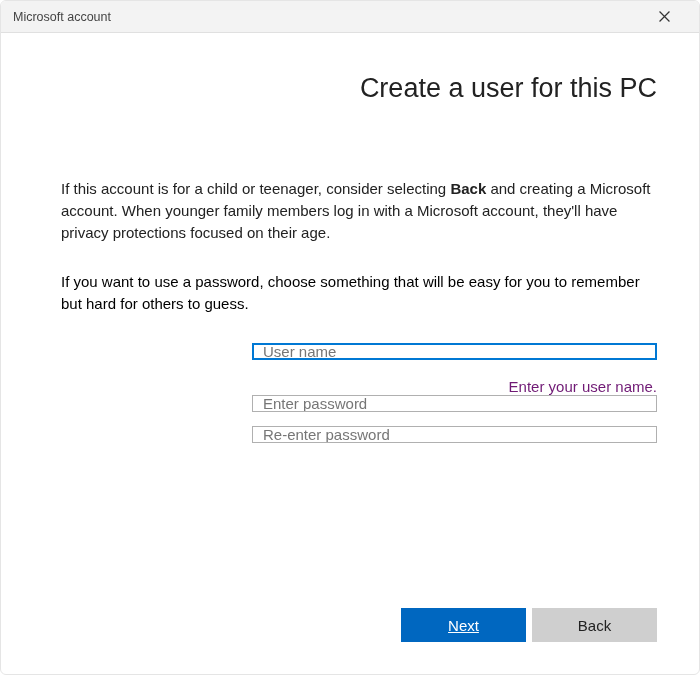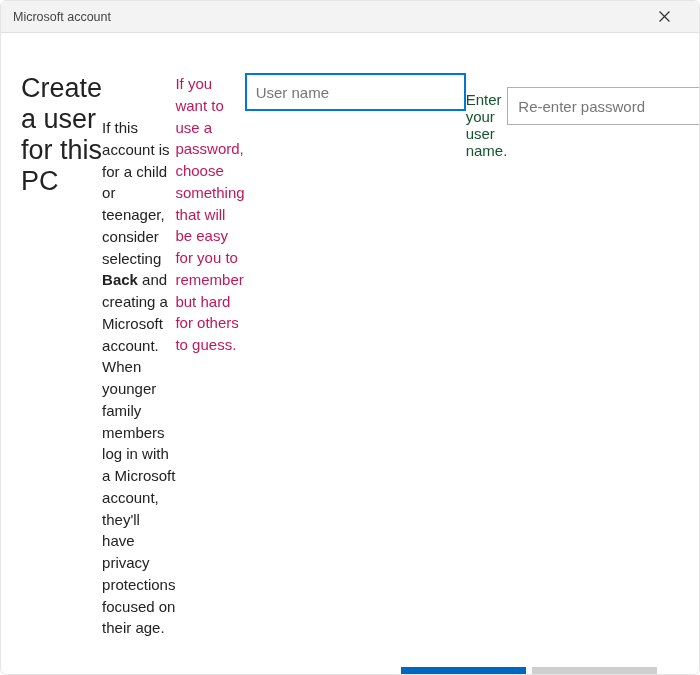"Create a user for this" .content { align-items: none -> flex-end; flex-direction: row -> column; padding: 40px 42px 0 20px -> 40px 42px 0 60px }
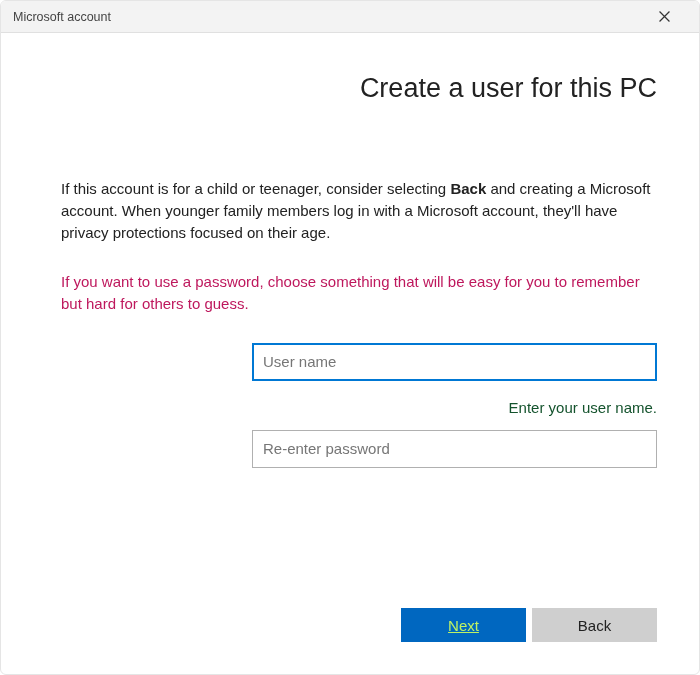"If you want to use" .paragraph2 { color: #be185d -> #000000 }
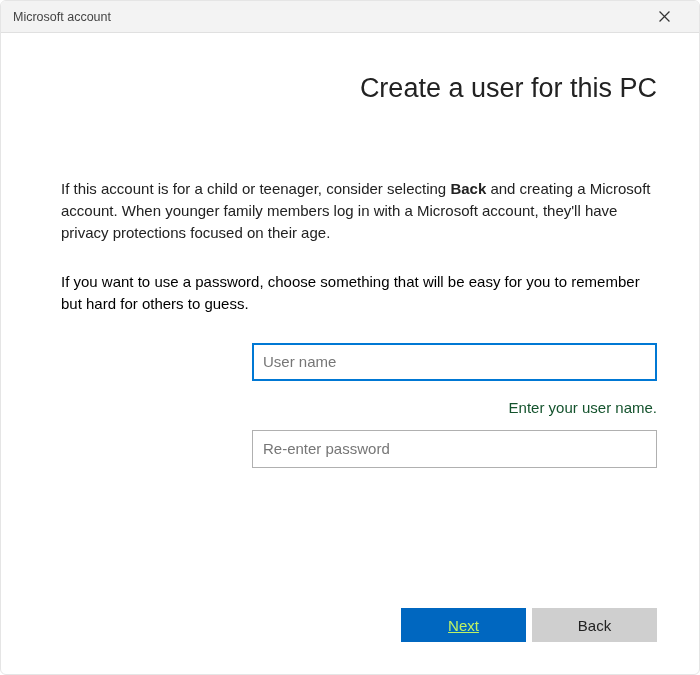"User name" .input-text { height: 38px -> 17px }
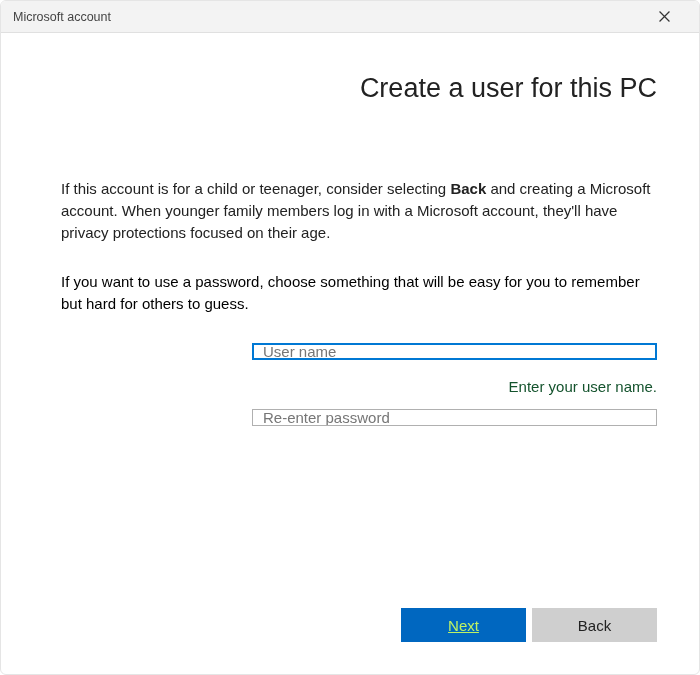"Enter your user name." .error-text { color: #14532d -> #701a75 }
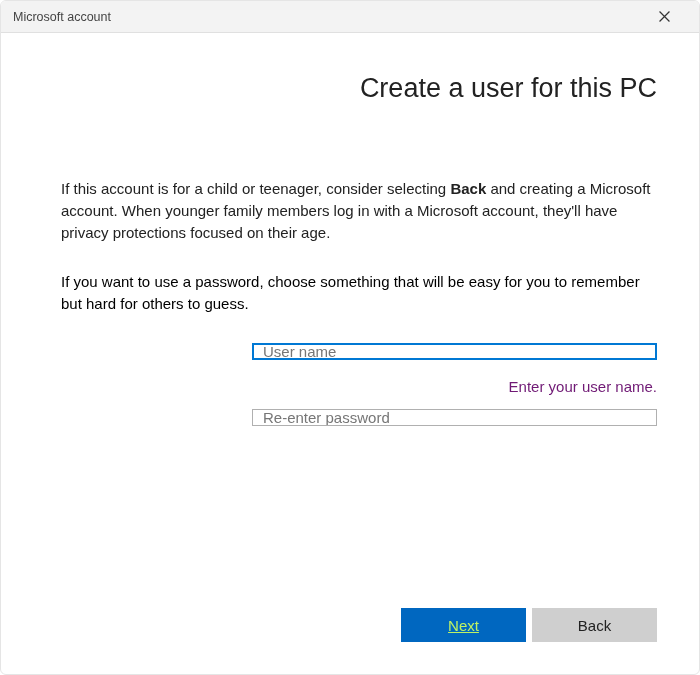"Enter password" input.input-text { html: none -> <input> }
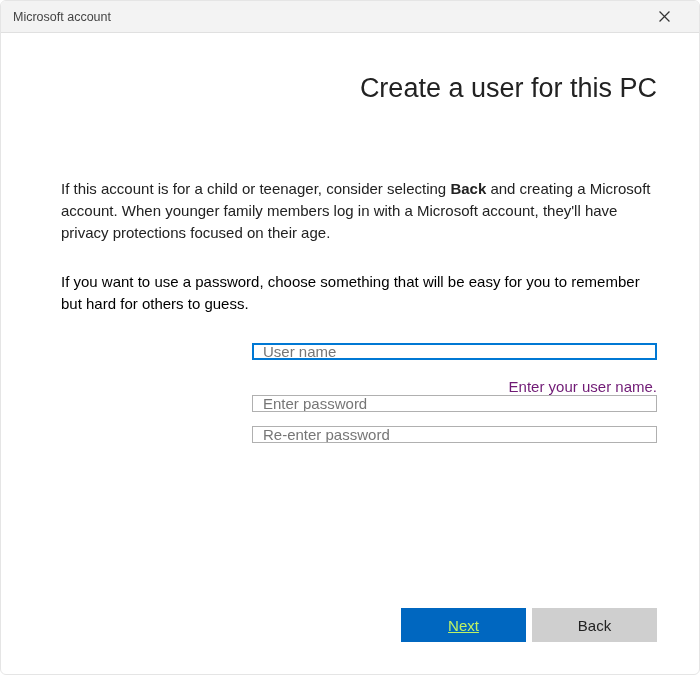"Next" .btn-primary { color: #bef264 -> #ffffff }
